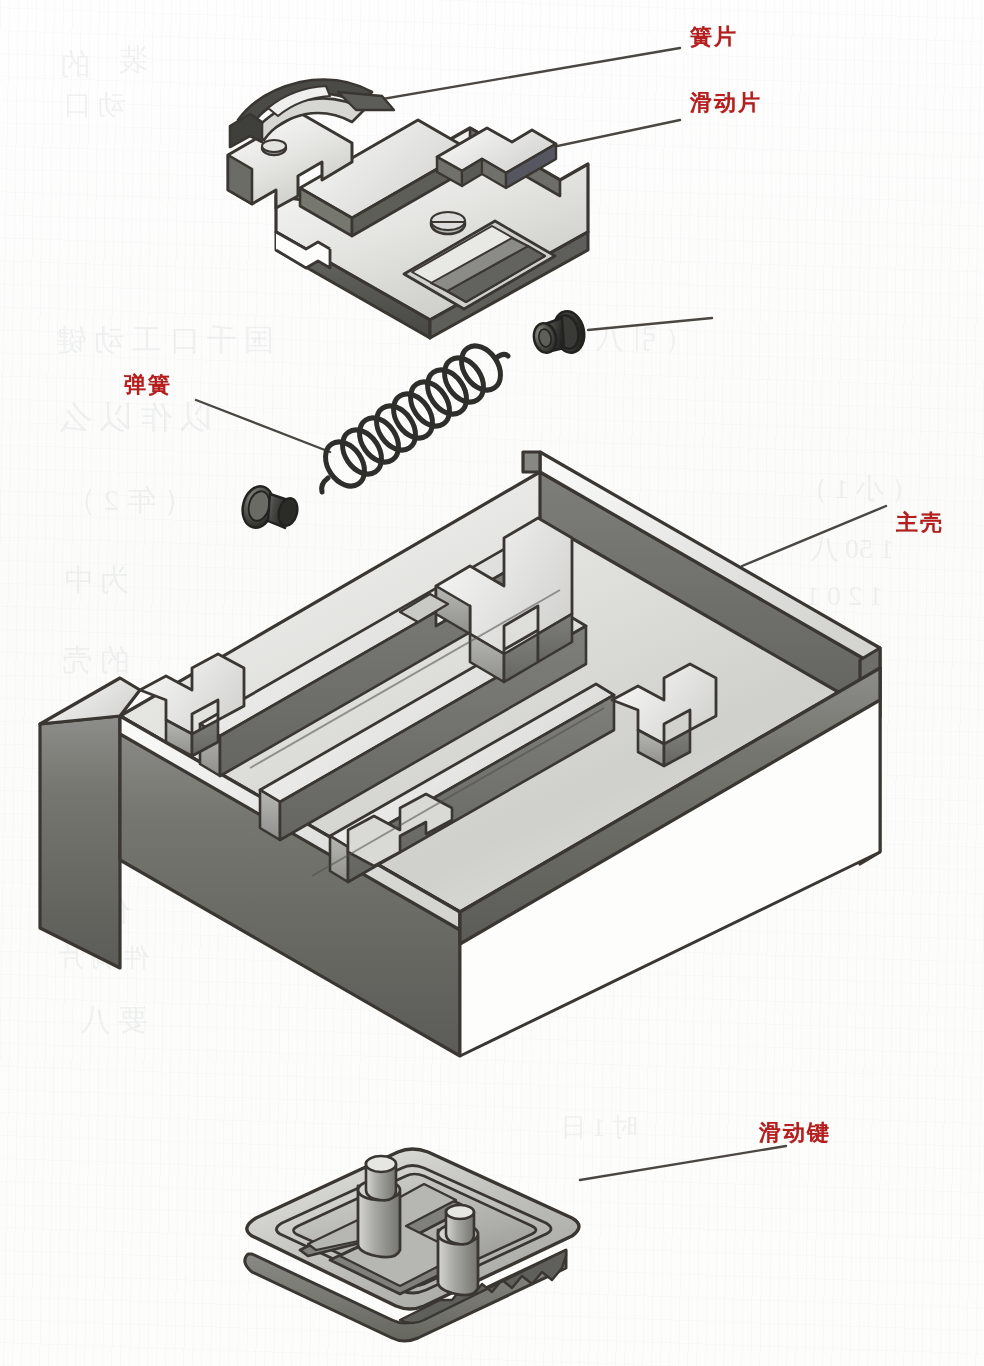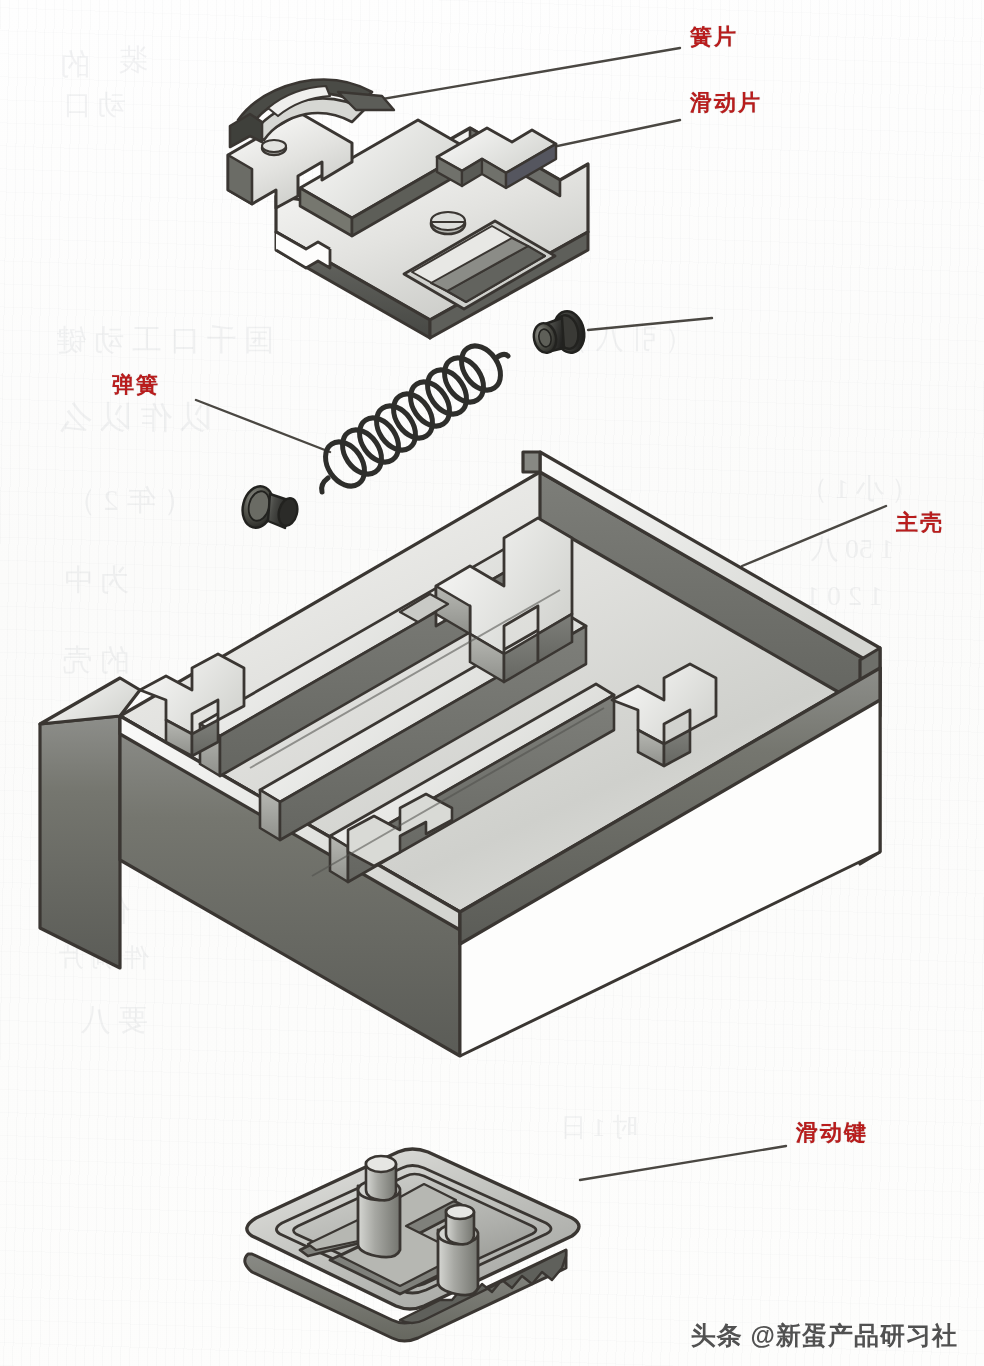"弹簧" div.label { left: 112px -> 124px }
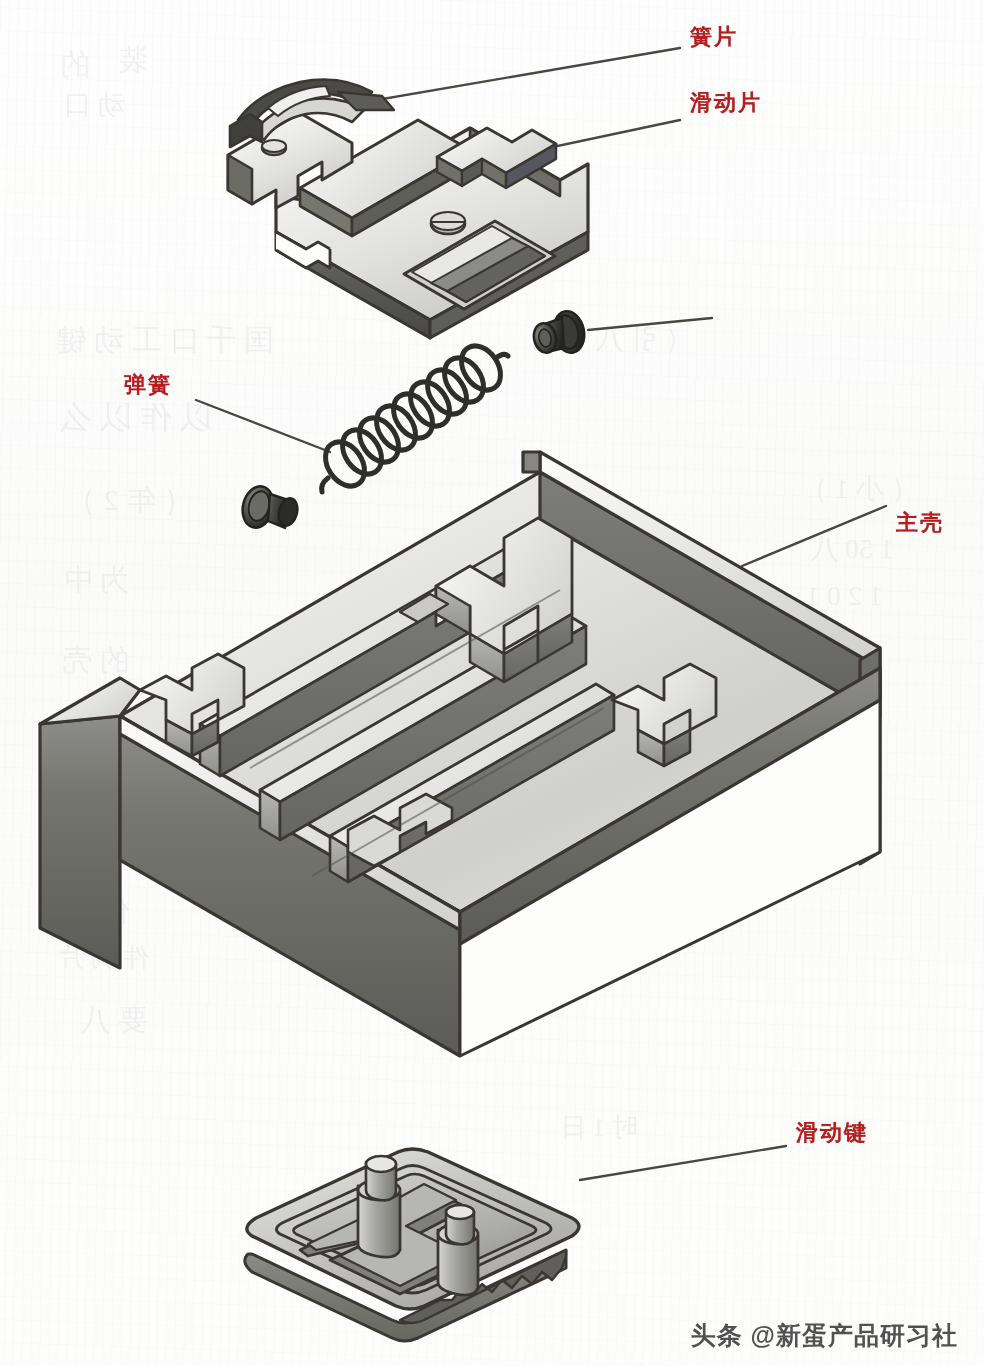"滑动键" div.label { left: 796px -> 759px }
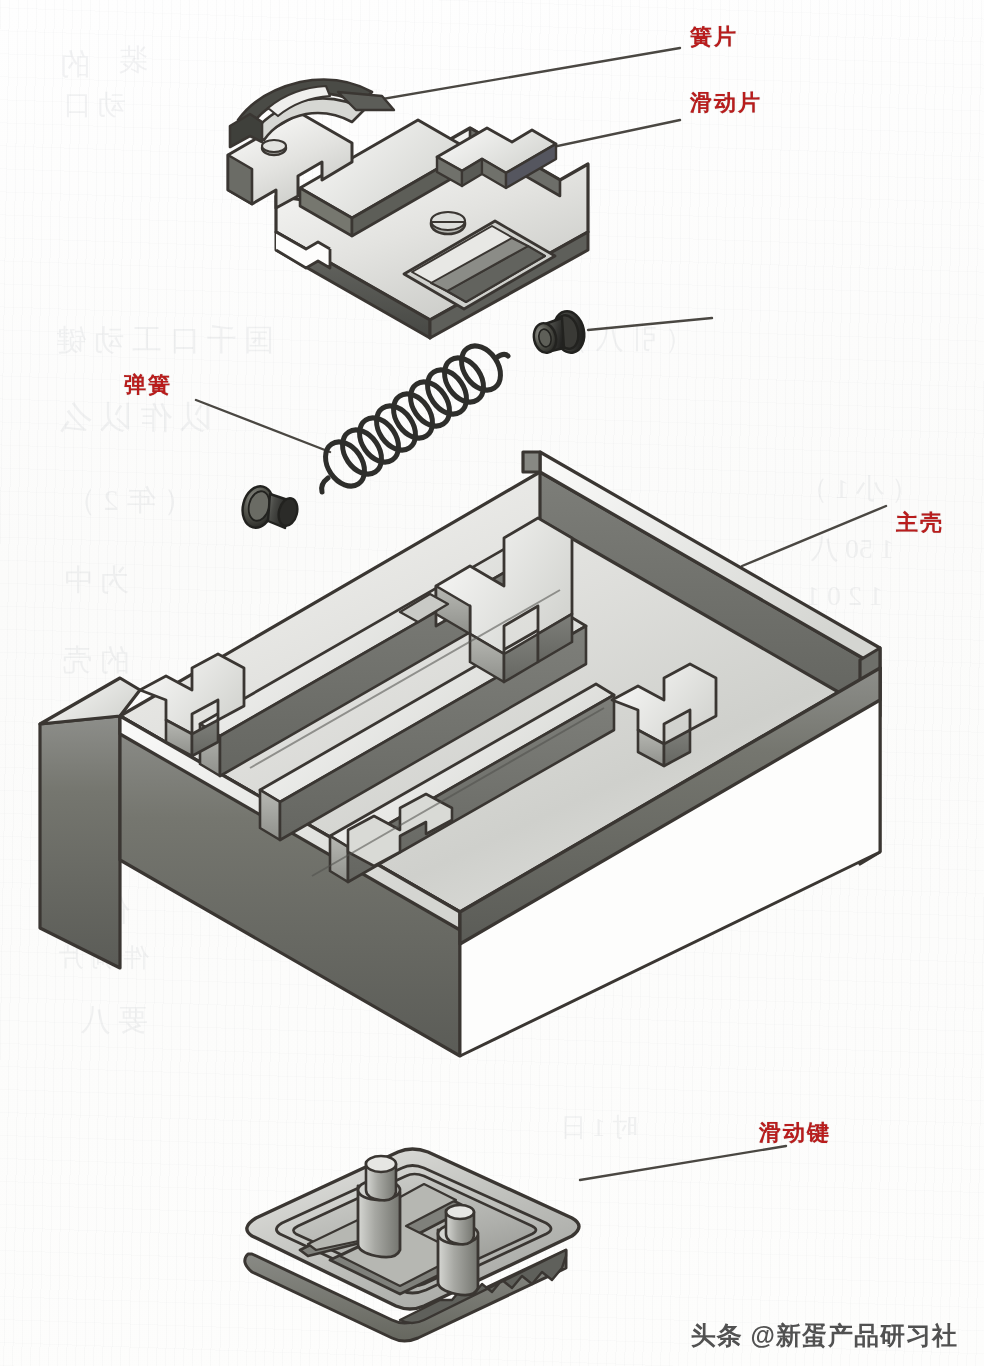"头条 @新蛋产品研习社" div { html: <div>头条 @新蛋产品研习社</div> -> none }
